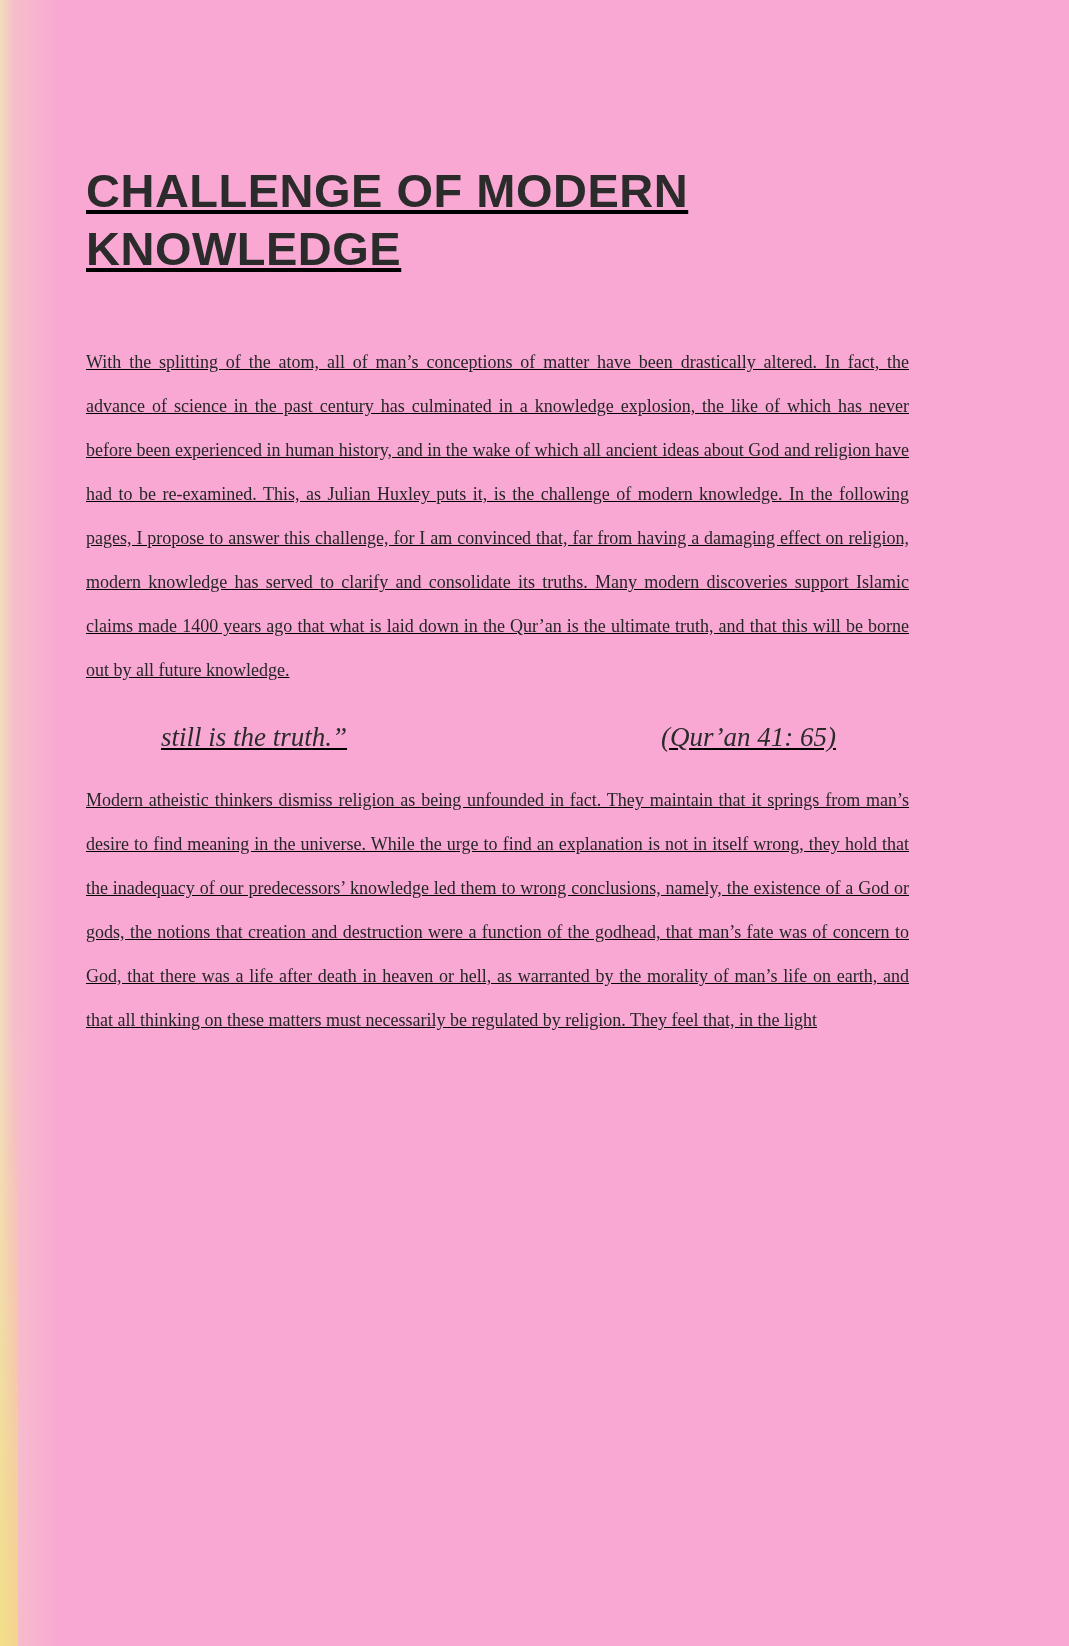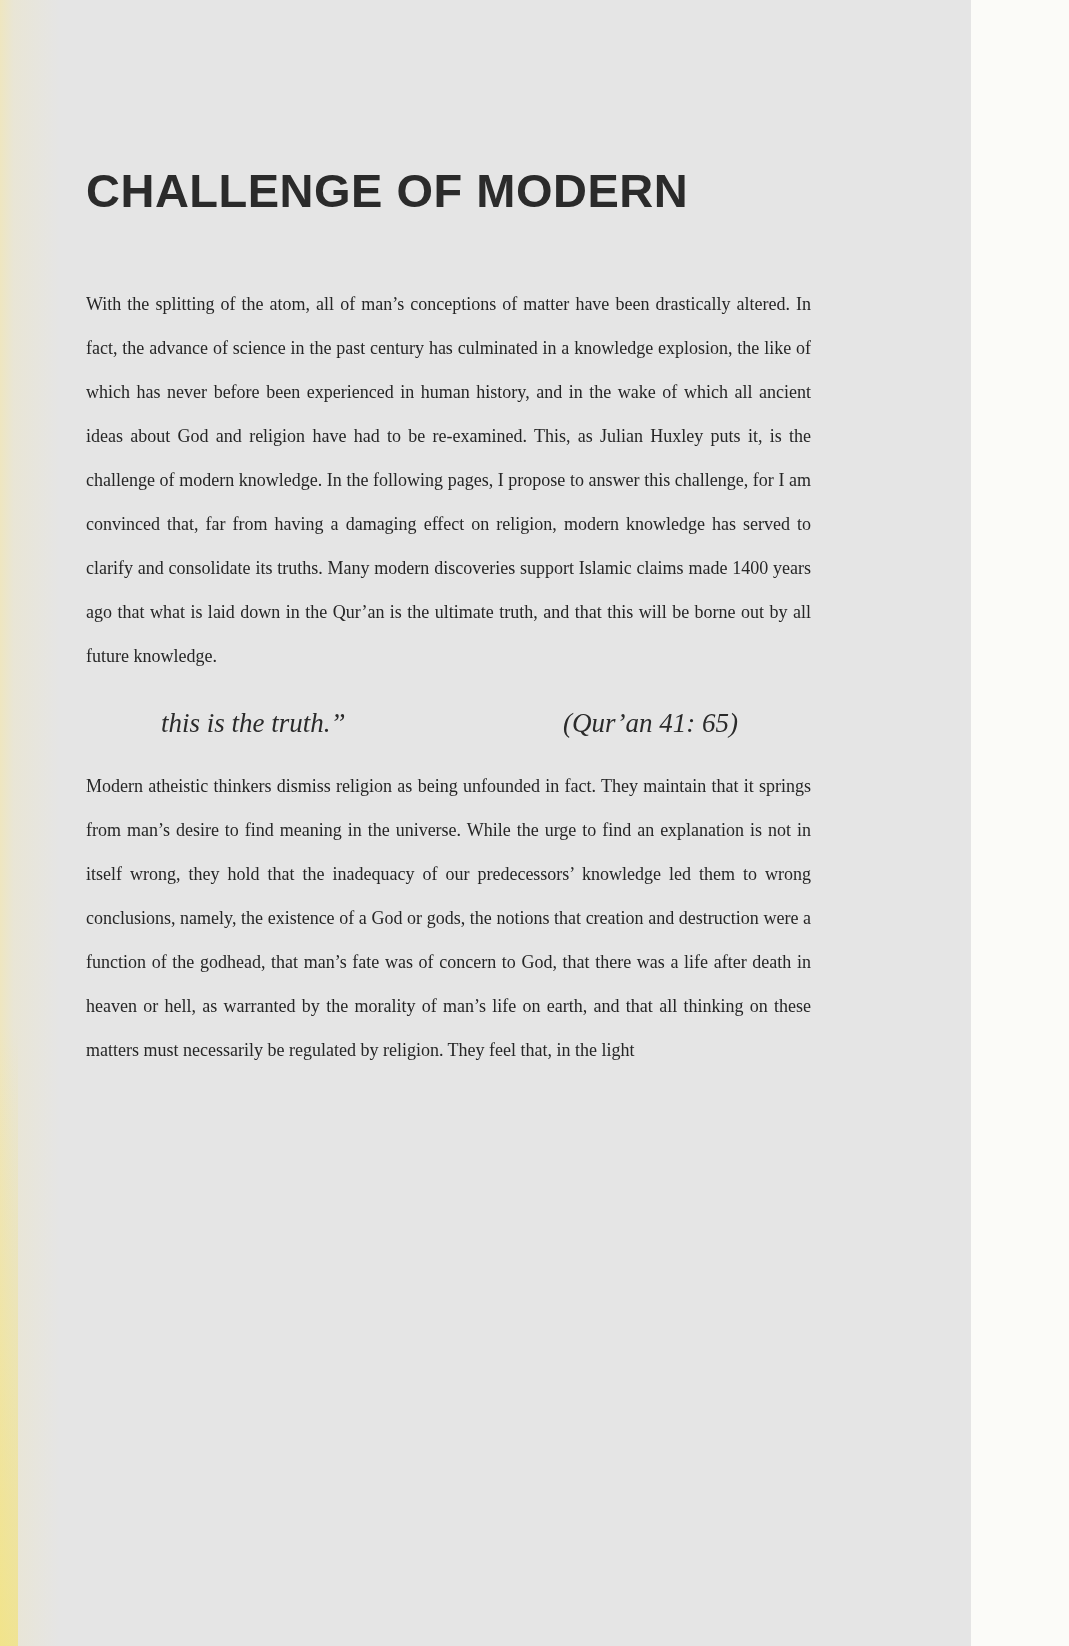"CHALLENGE OF MODERN" .page { background: #e5e5e5 -> #f9a8d4; text-decoration: none -> underline; width: 971px -> 1069px }
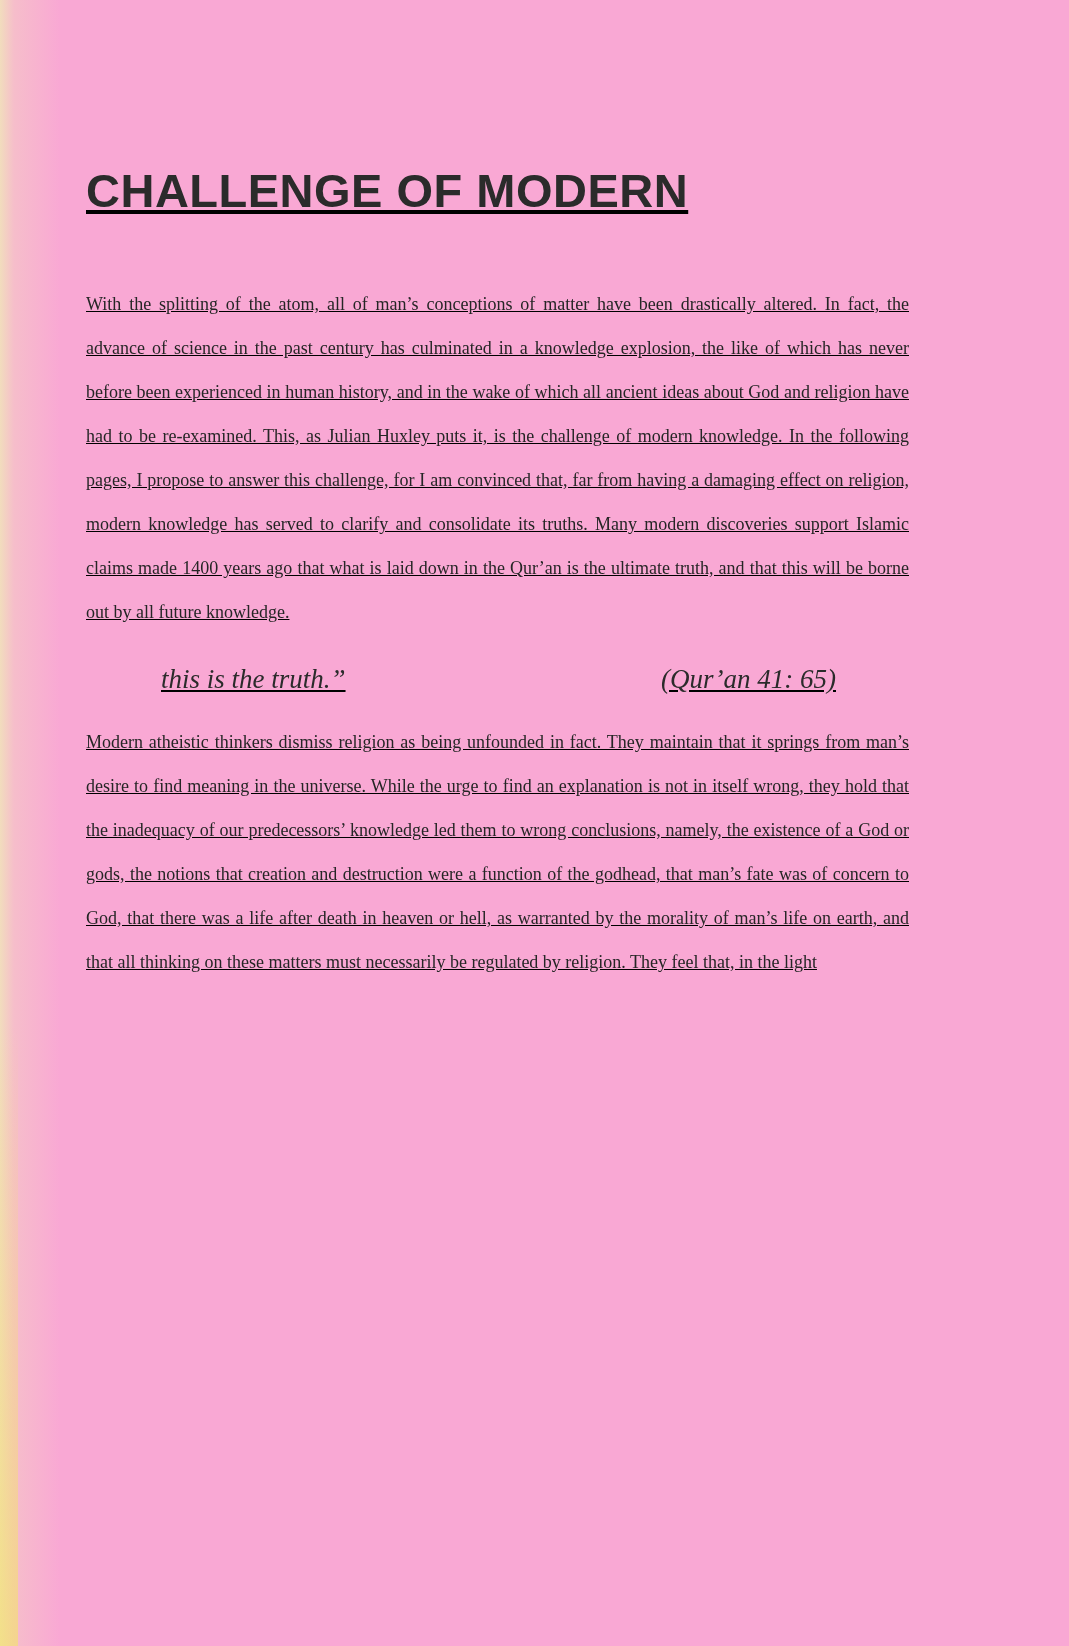"KNOWLEDGE" span { html: none -> <span>KNOWLEDGE</span> }
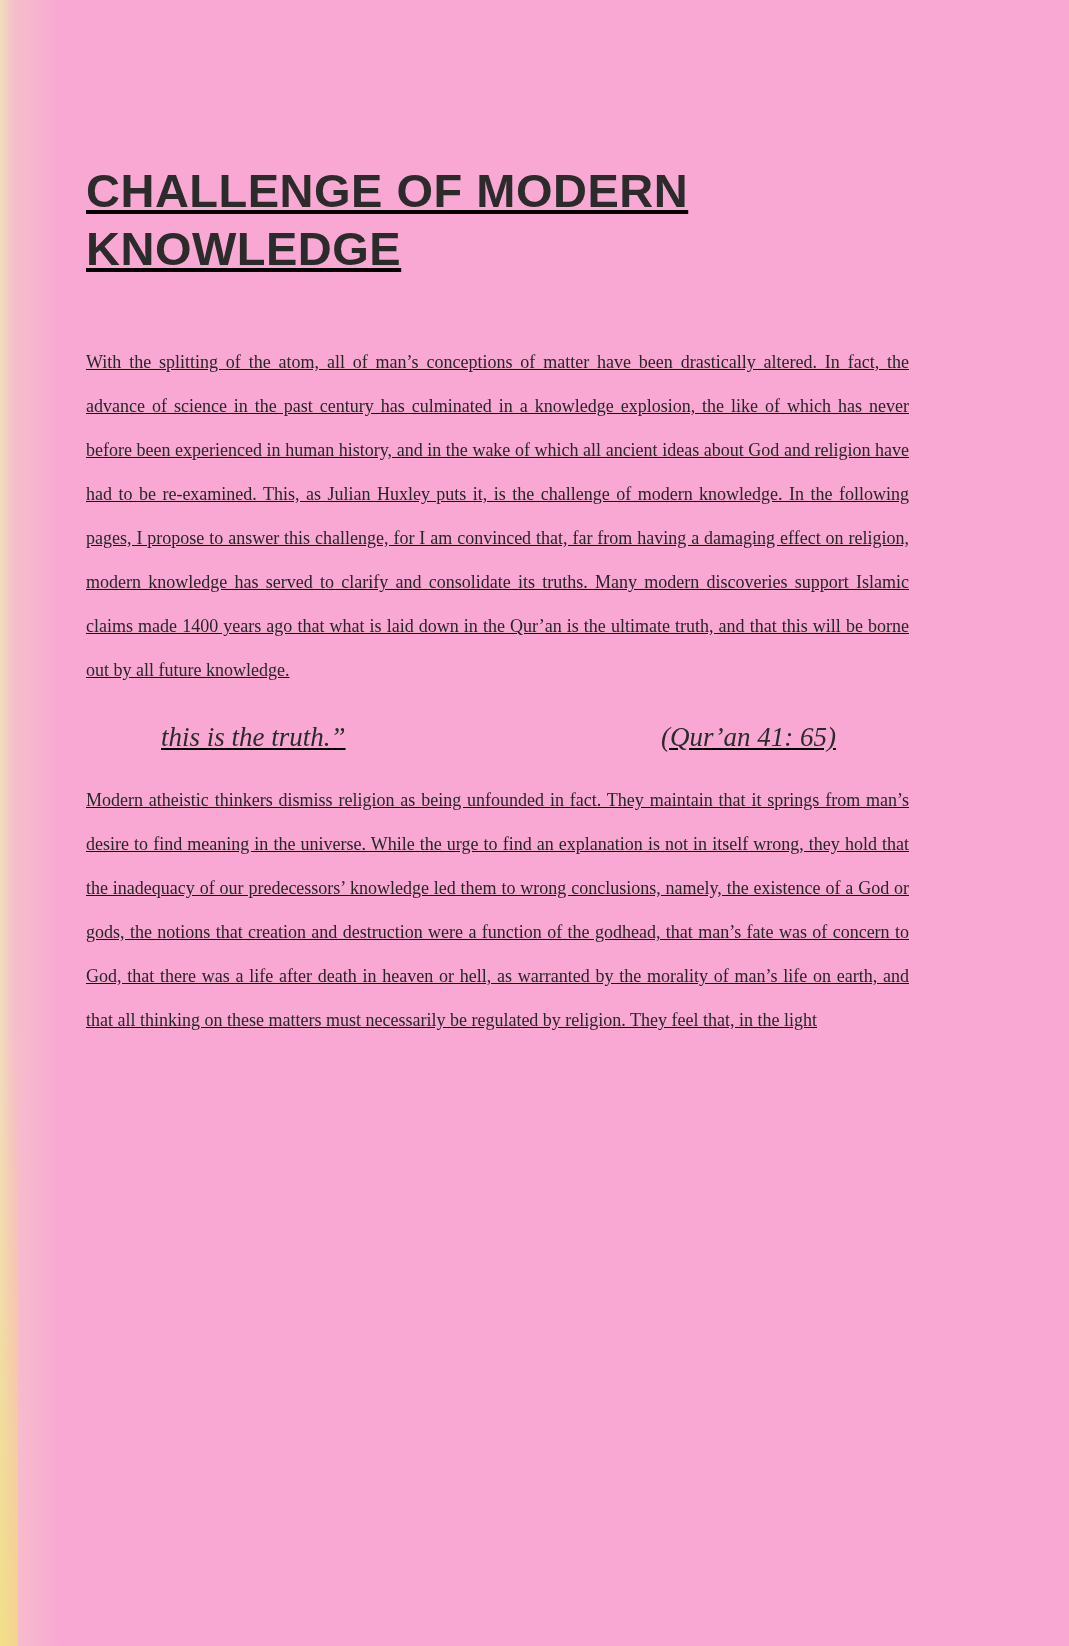"this is the truth.”" span { text: this -> still }
